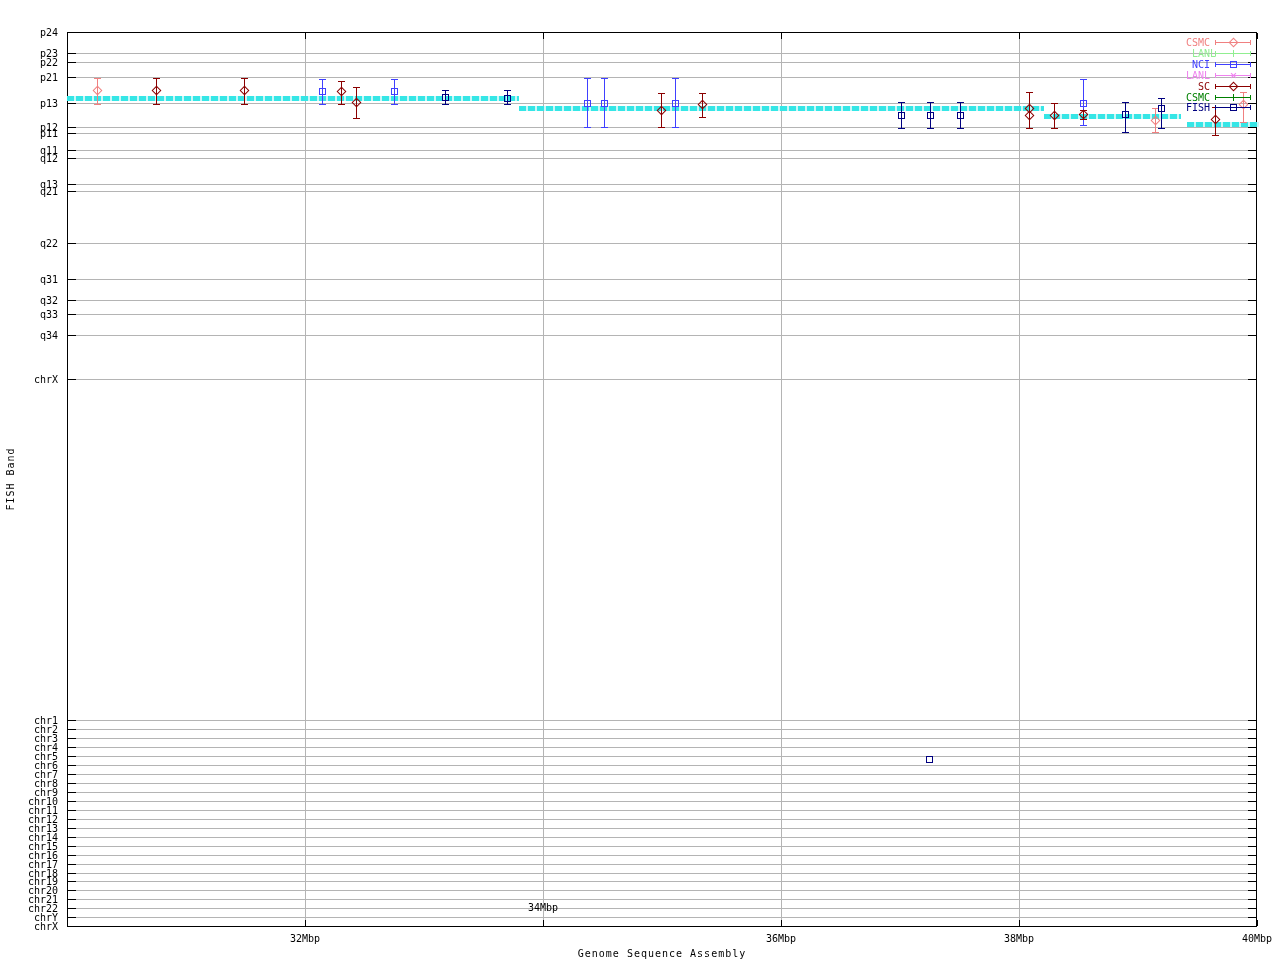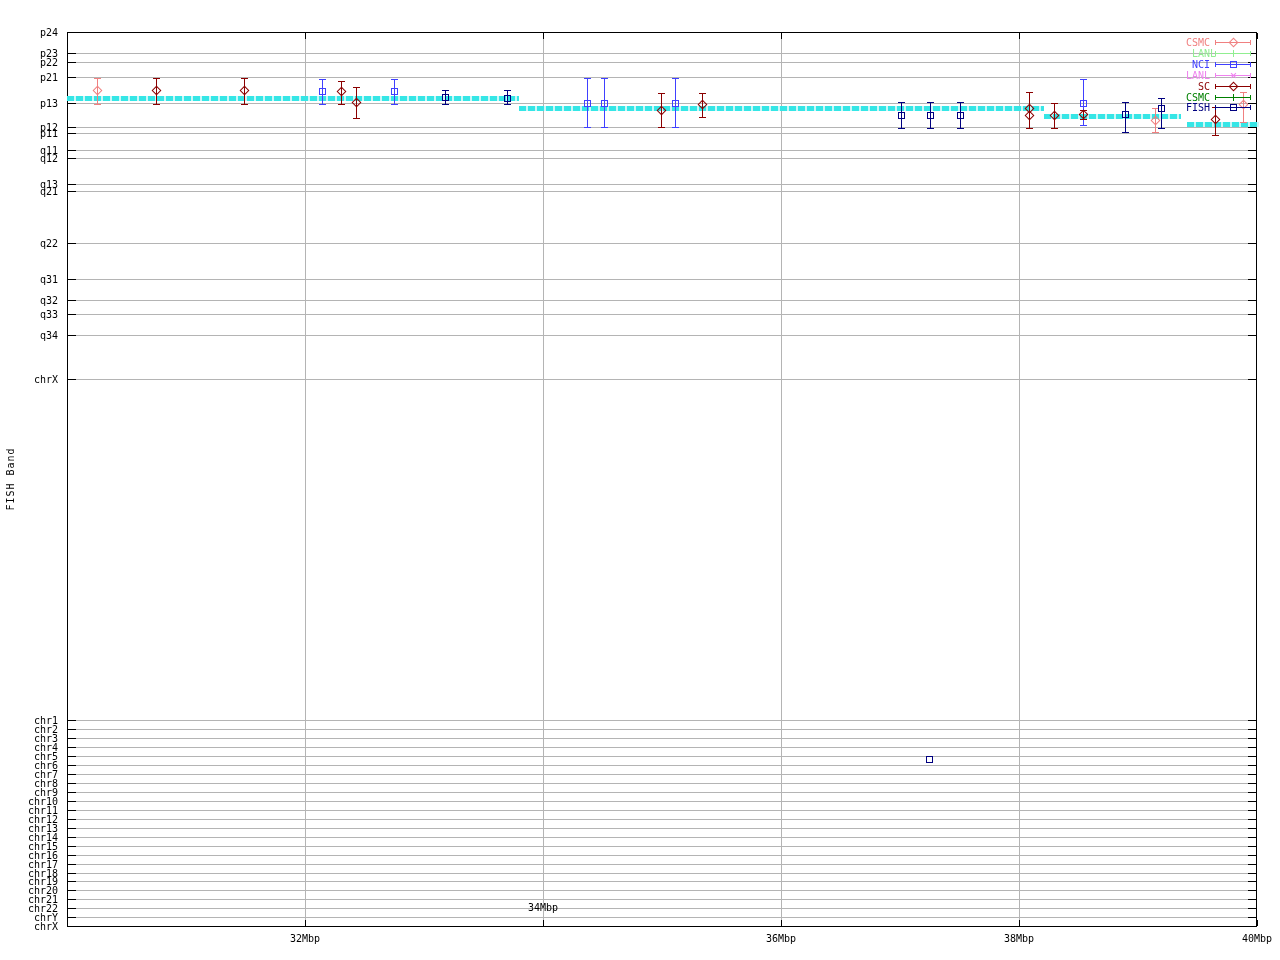"Genome Sequence Assembly" div.xlab { html: none -> <div>Genome Sequence Assembly</div> }
